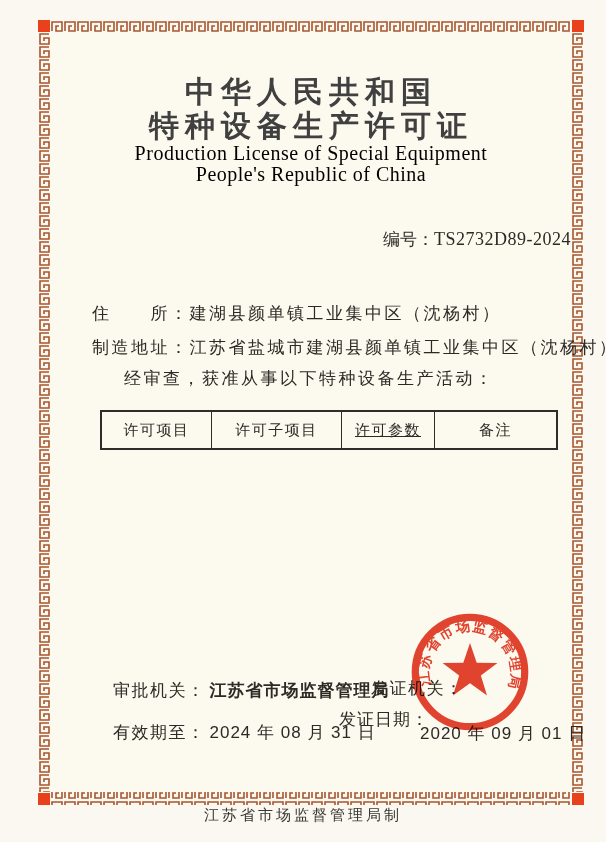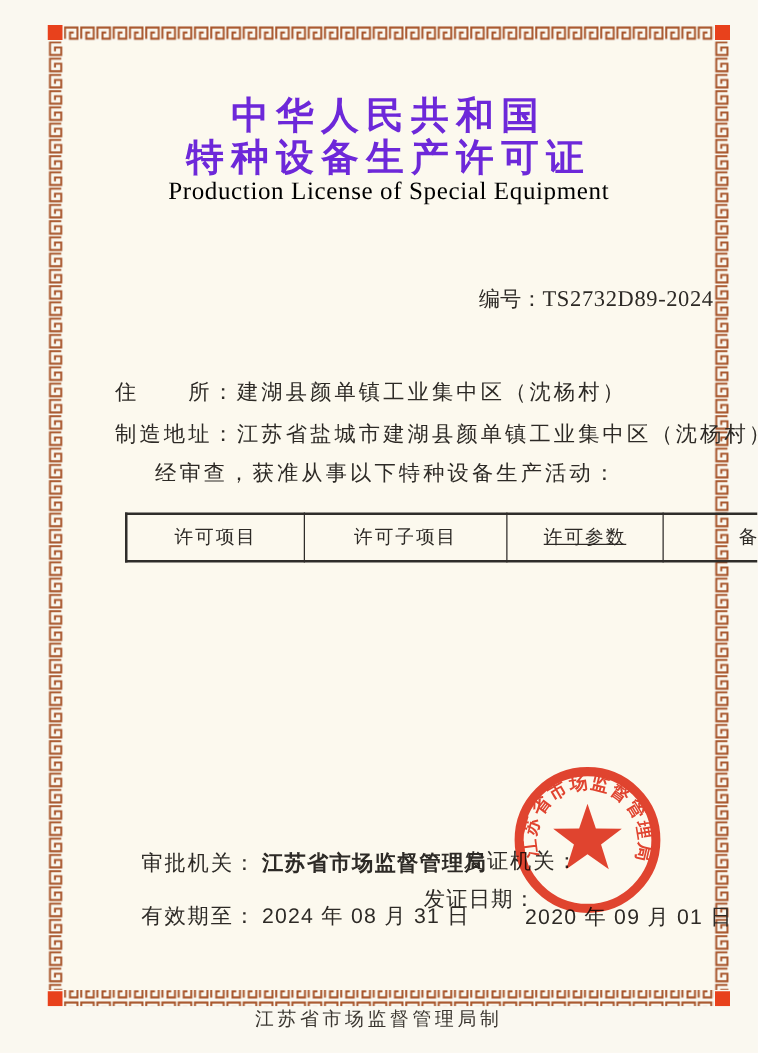"中华人民共和国" .title-cn { color: #6d28d9 -> #404040 }
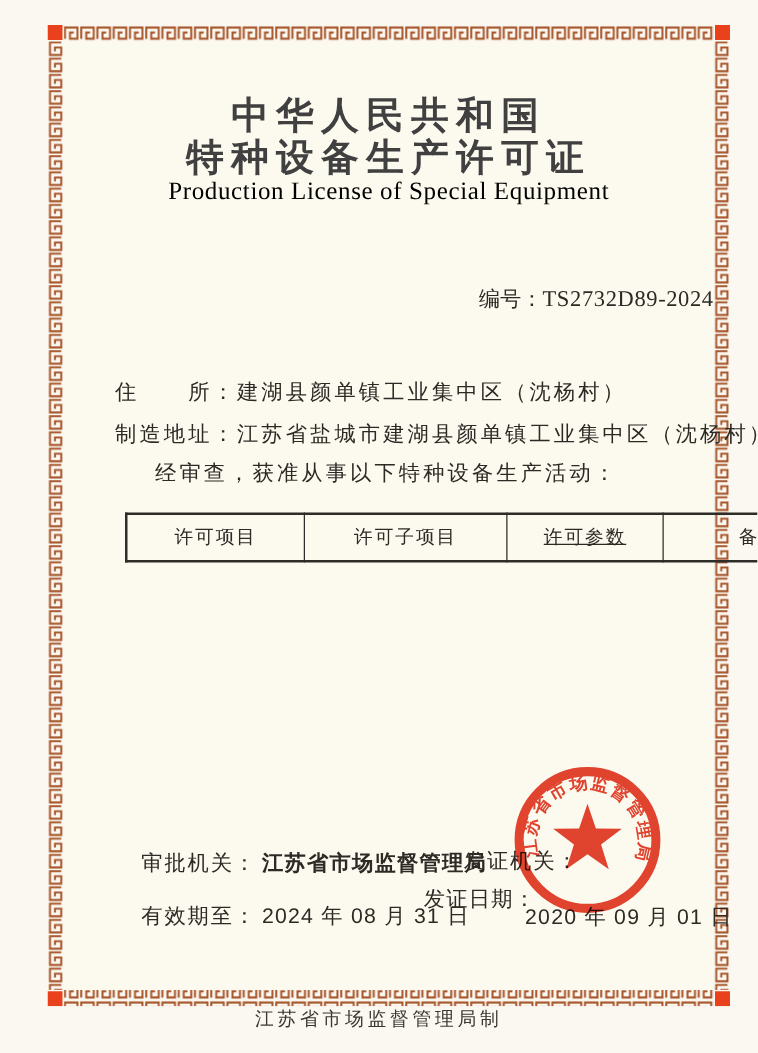"People's Republic of China" div.title-en { html: none -> <div>People's Republic of China</div> }
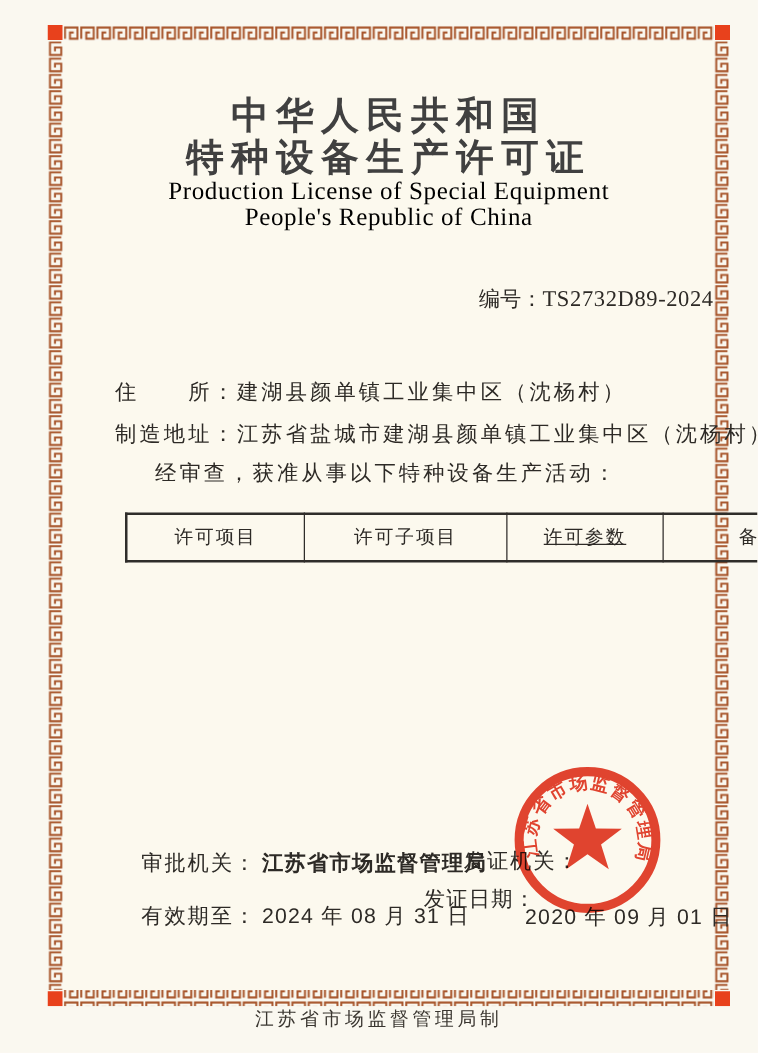"许可项目" table.lic th,table.lic td { padding: 0 18px -> 0 2px }
